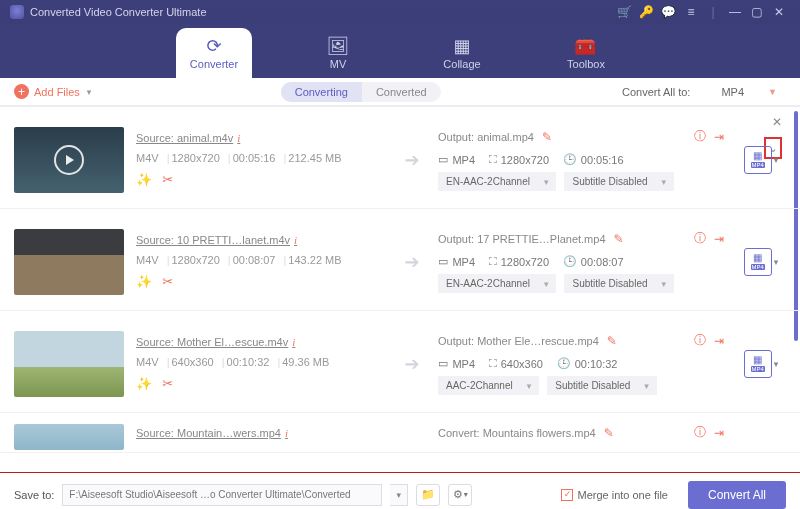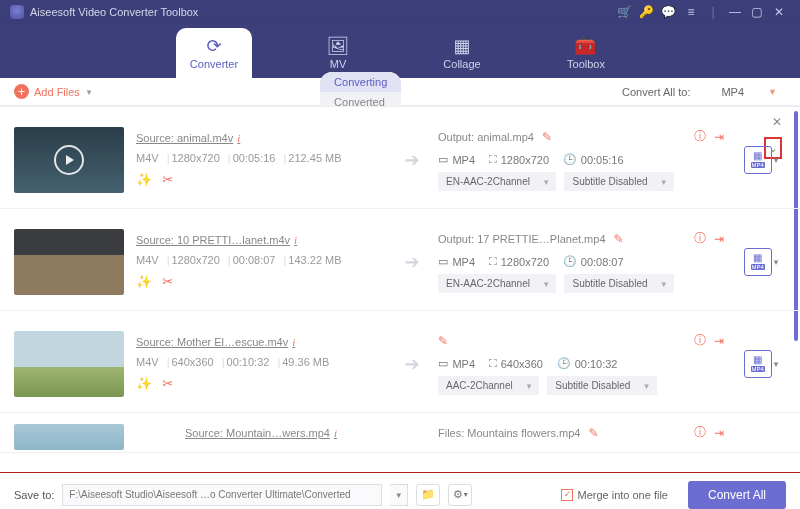"Aiseesoft Video Converter Toolbox" span { text: Aiseesoft Video Converter Toolbox -> Converted Video Converter Ultimate }
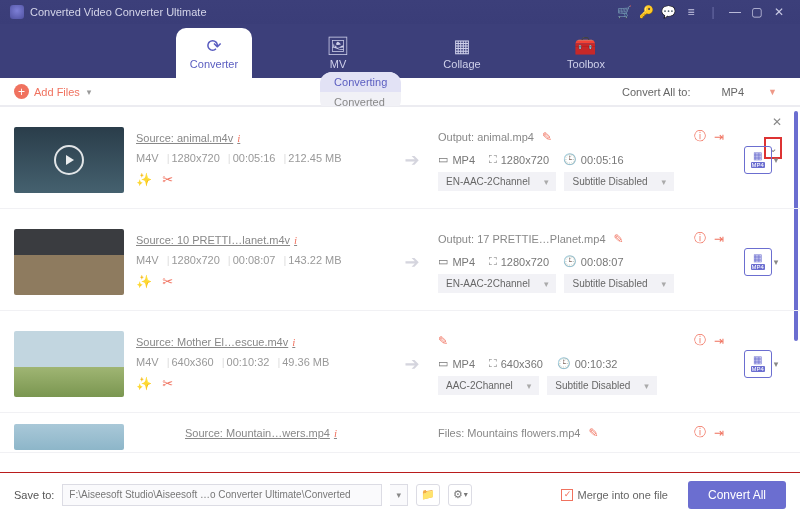"Converting" .seg-group { flex-direction: column -> none }
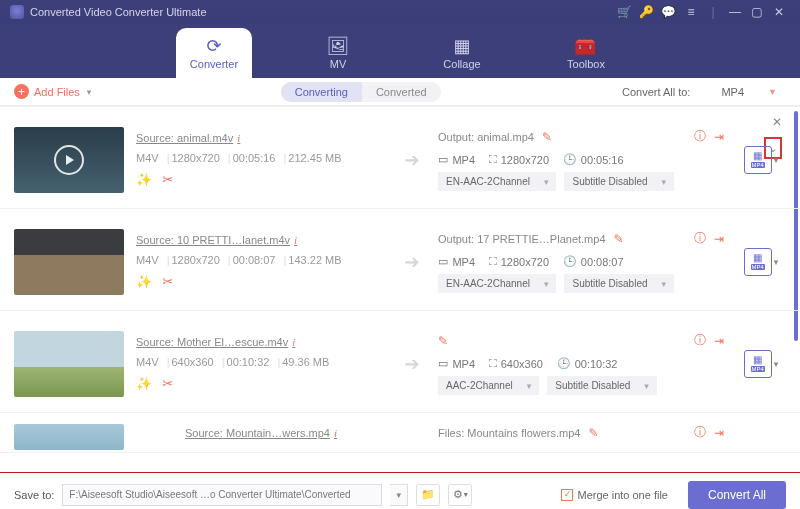"Output: Mother Ele…rescue.mp4" span { html: none -> <span>Output: Mother Ele…rescue.mp4</span> }
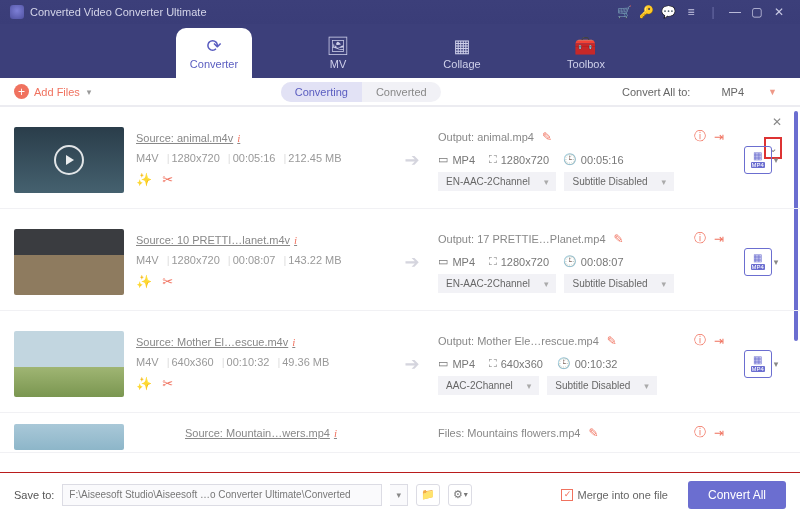"Source: Mountain…wers.mp4 i" div.item { text-align: center -> none }
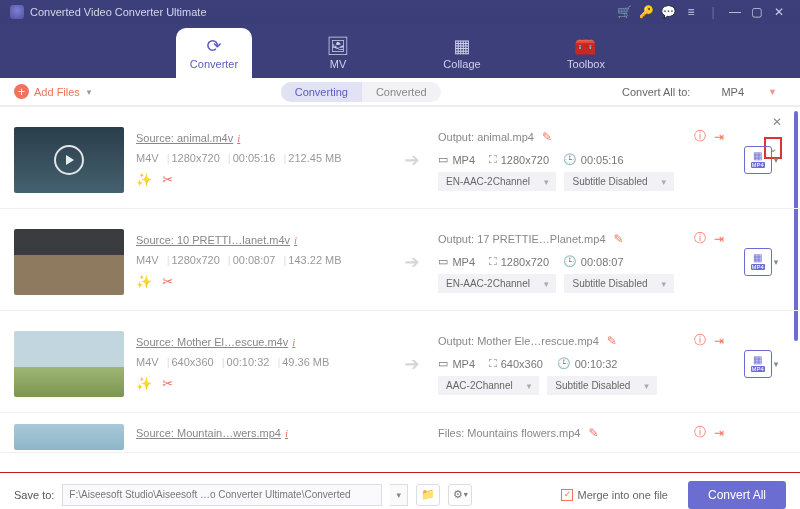"Files: Mountains flowers.mp4" span { text: Files -> Convert }
